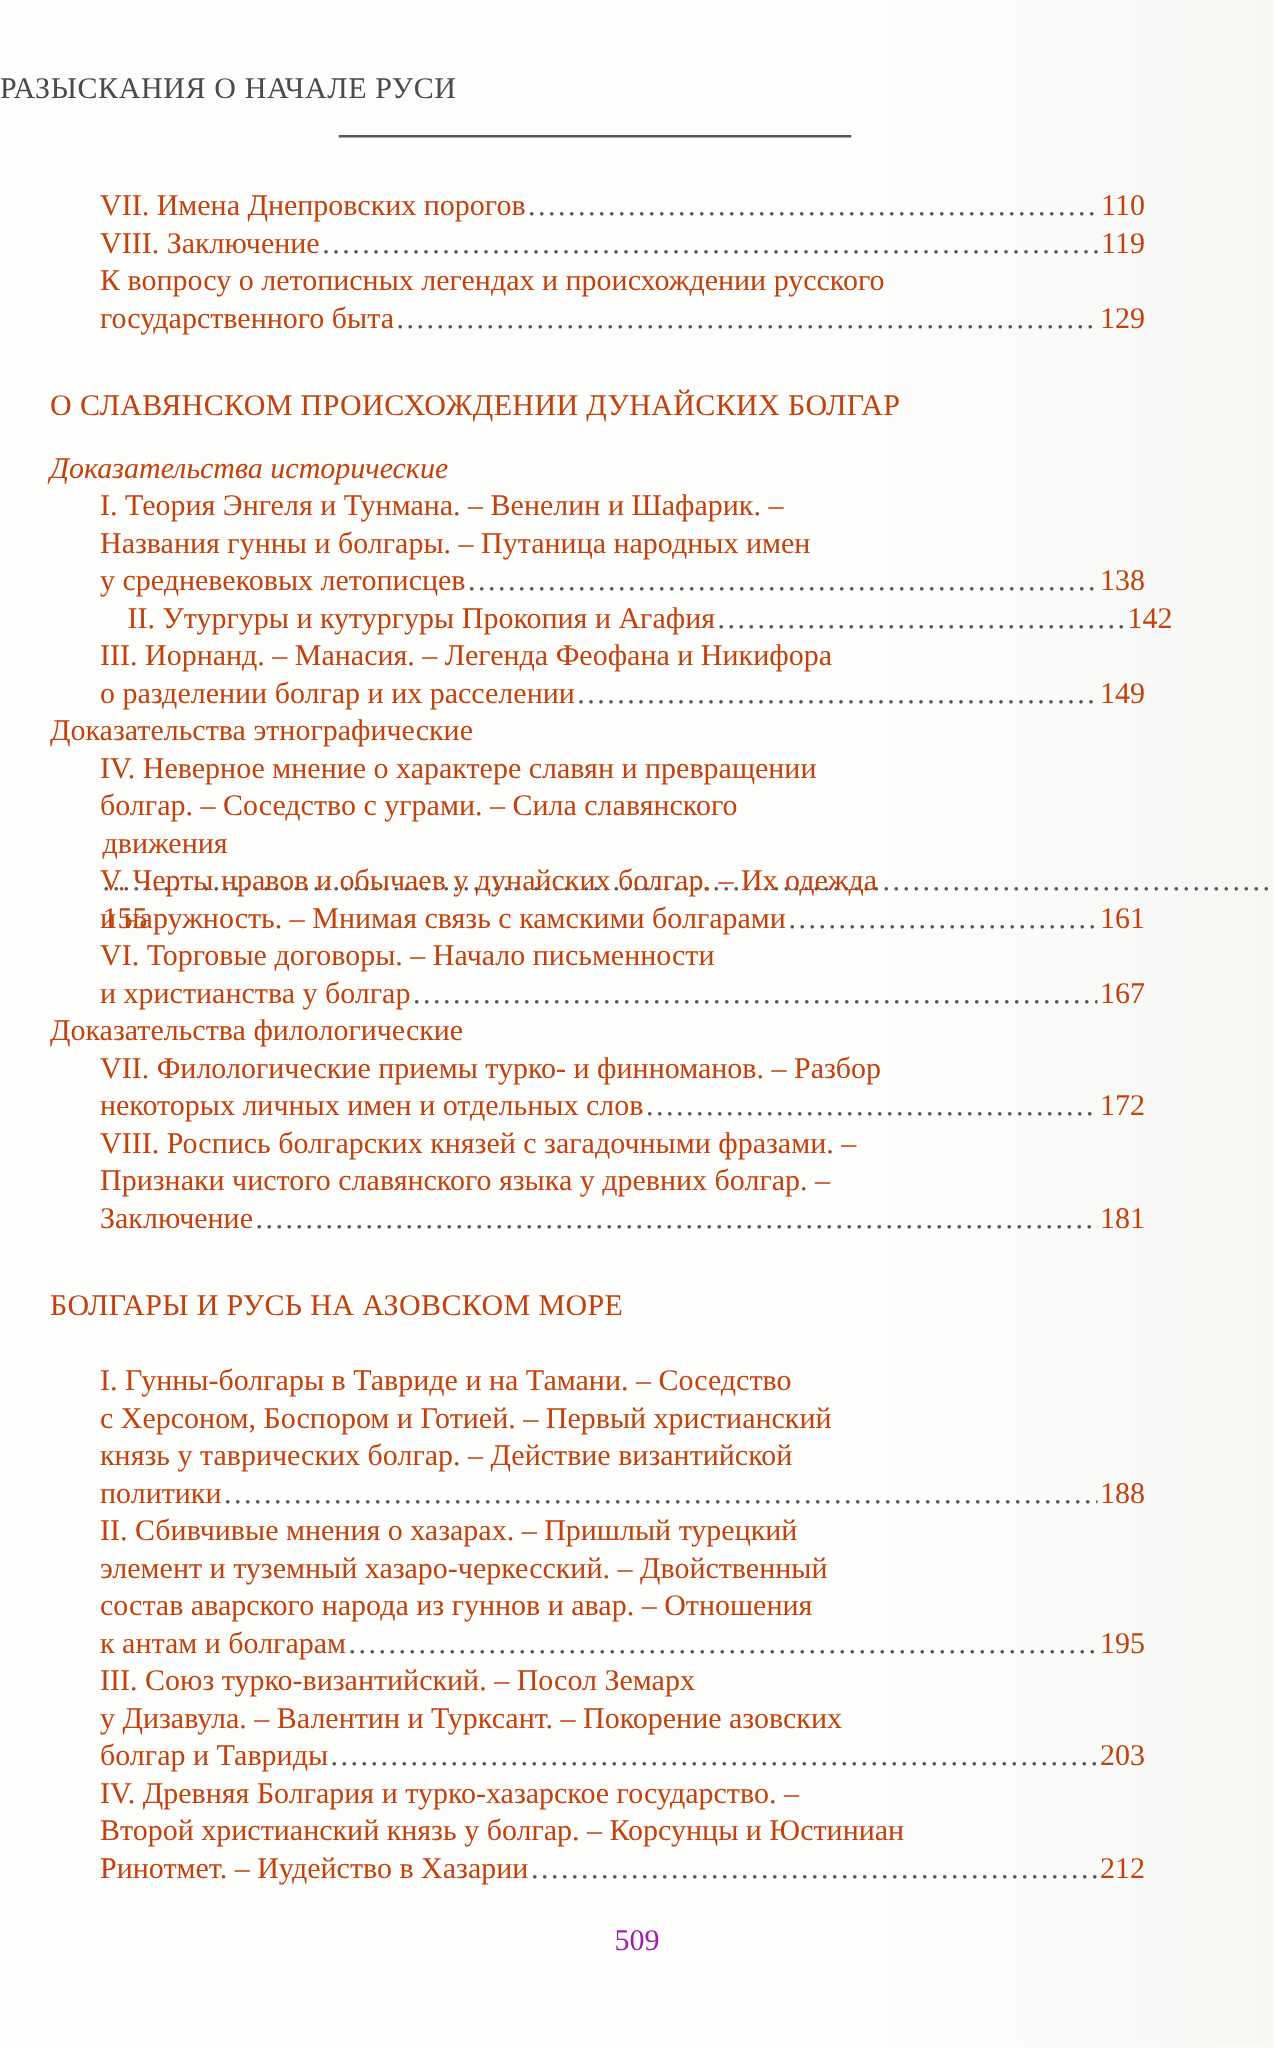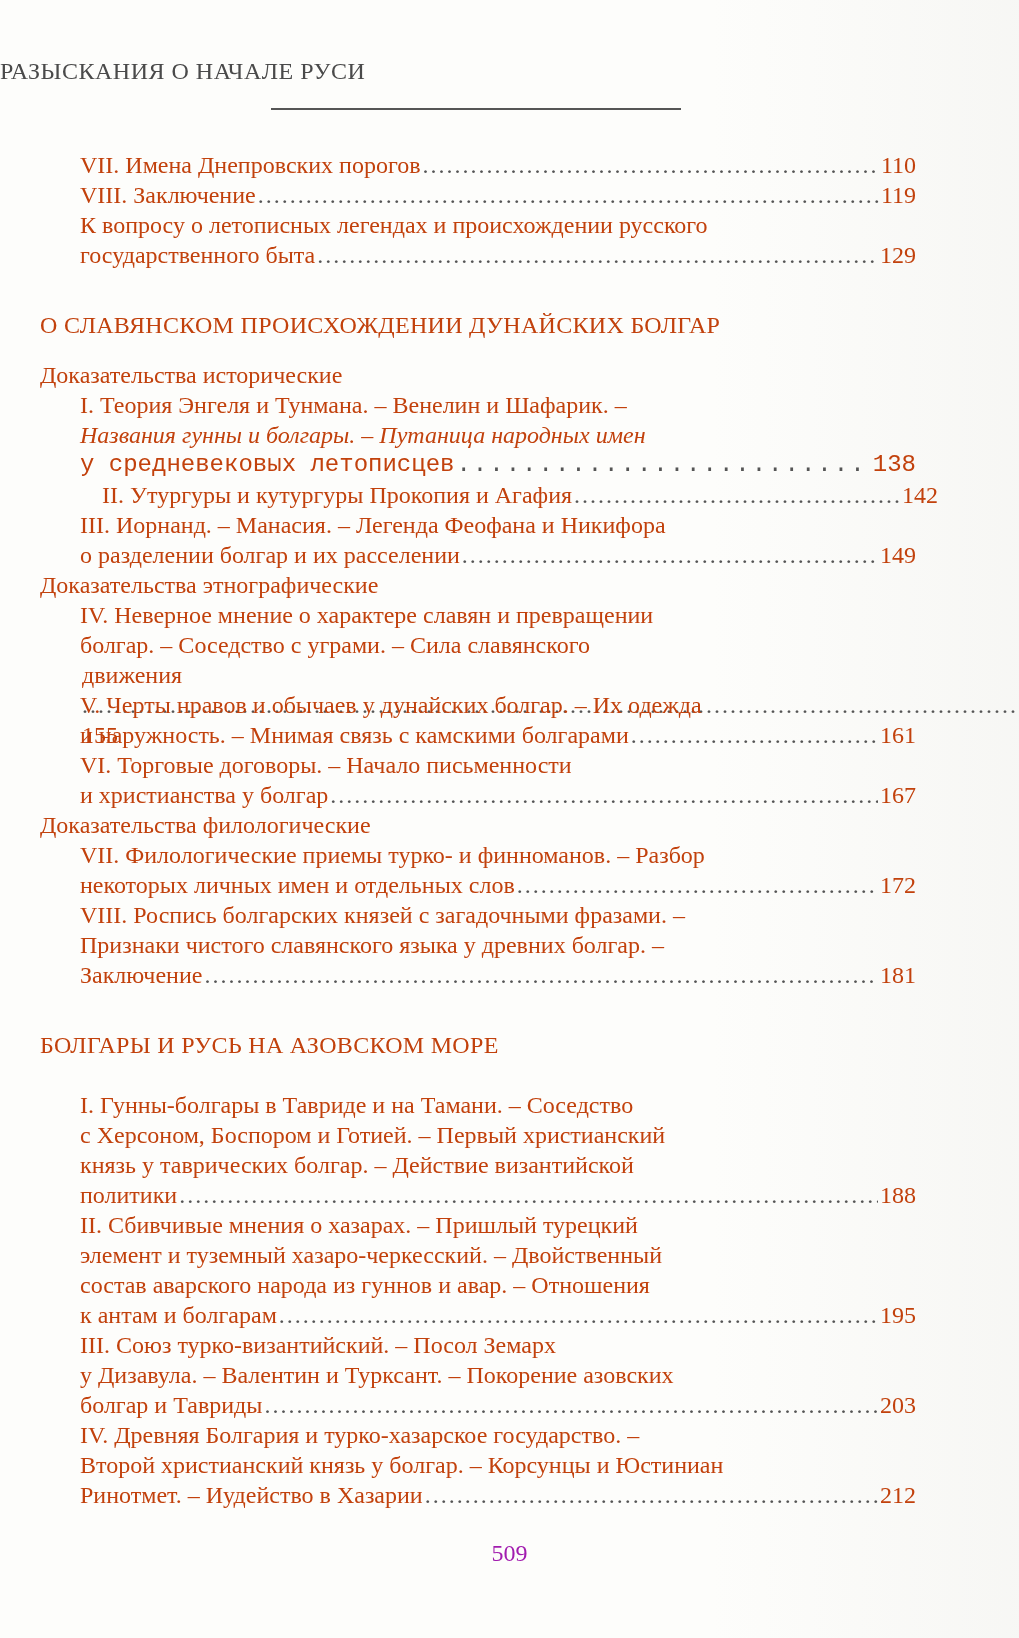"Доказательства исторические" div.line { font-style: none -> italic }
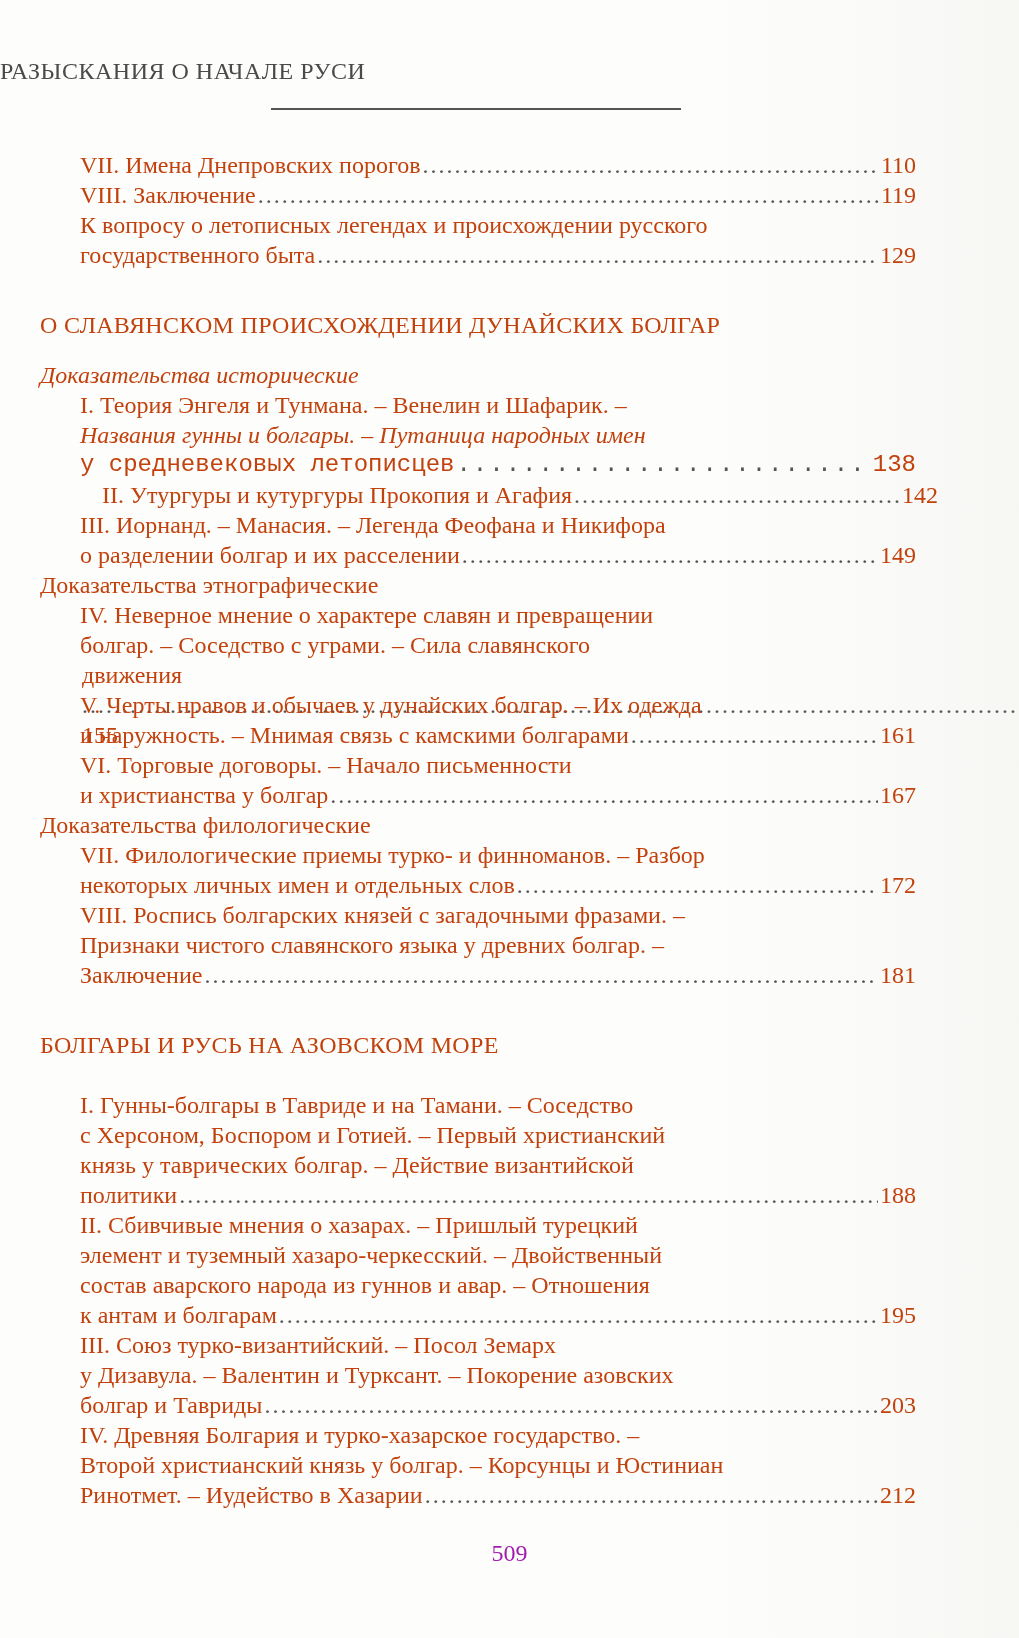"Названия гунны и болгары. –" div.line { font-style: italic -> none }
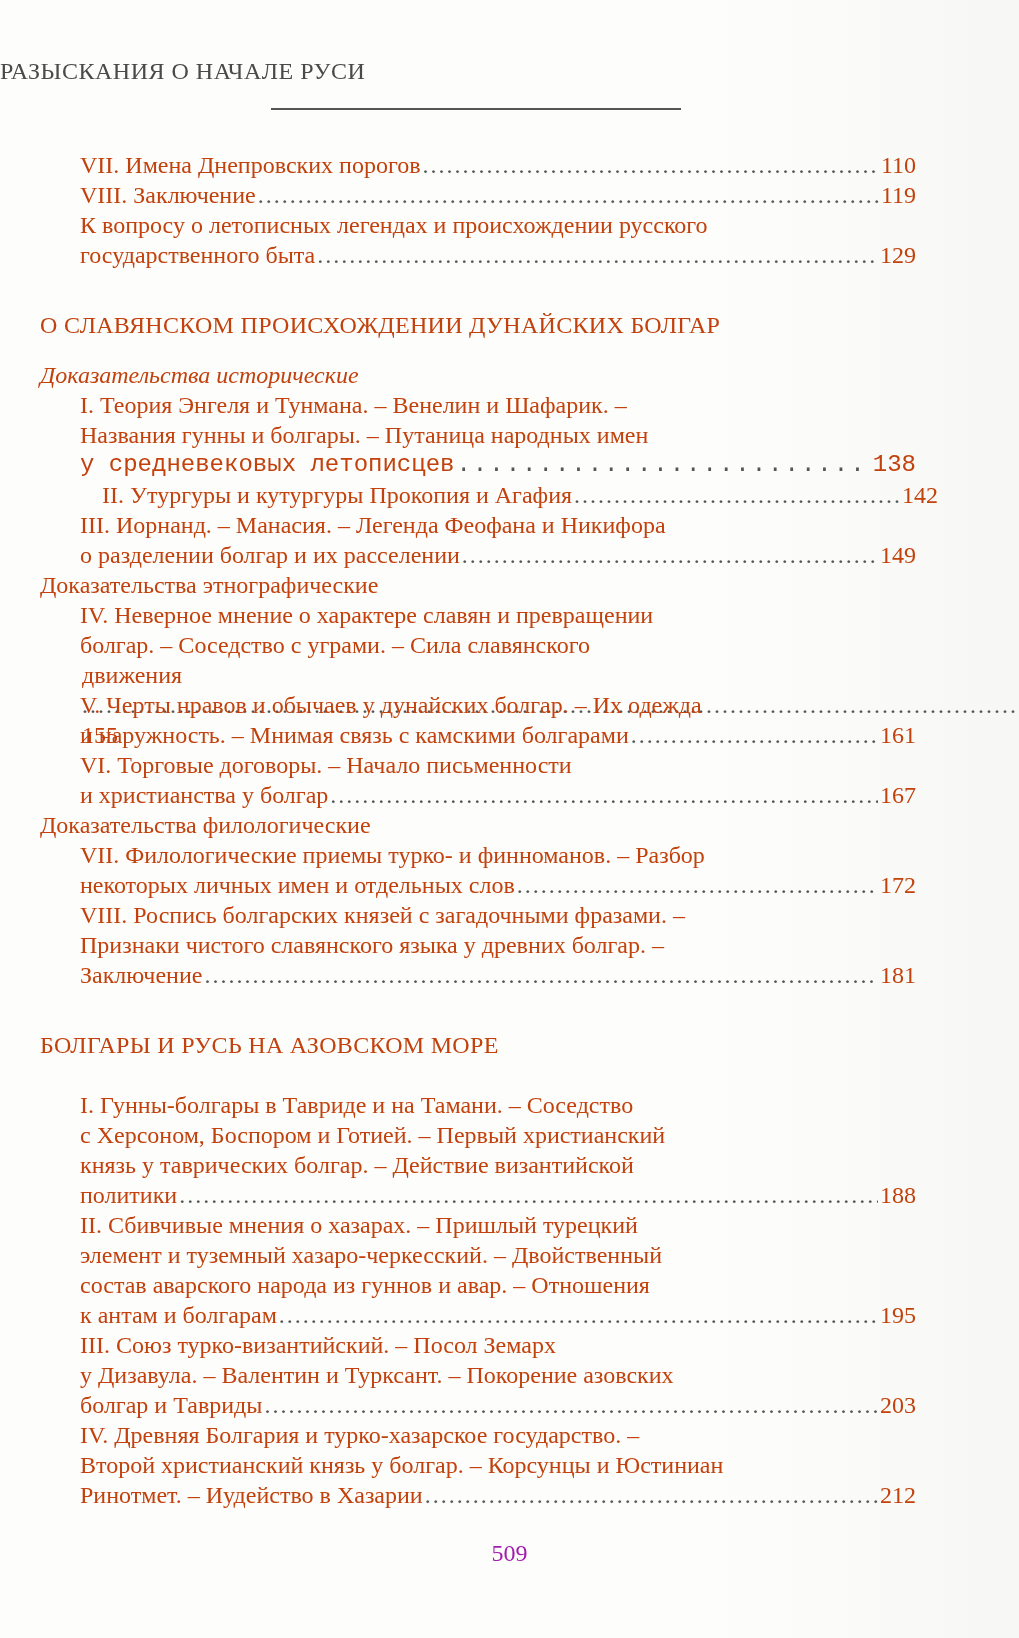"у средневековых летописцев" div.line { font-family: Liberation Mono, monospace -> none }
